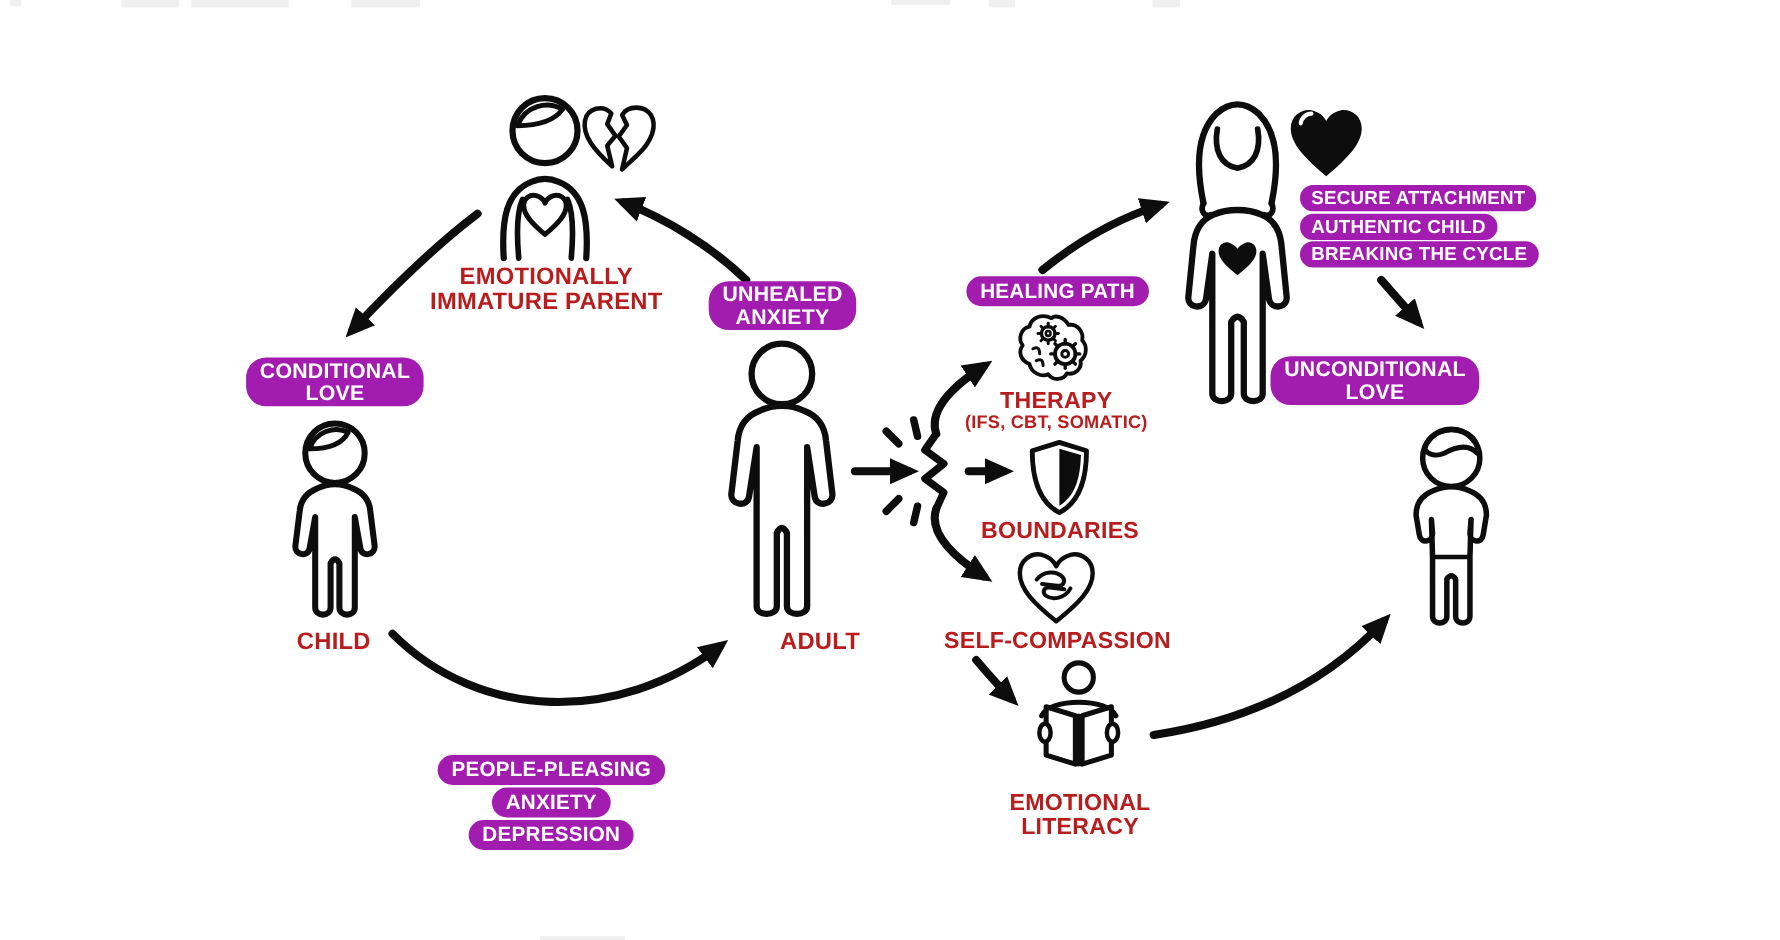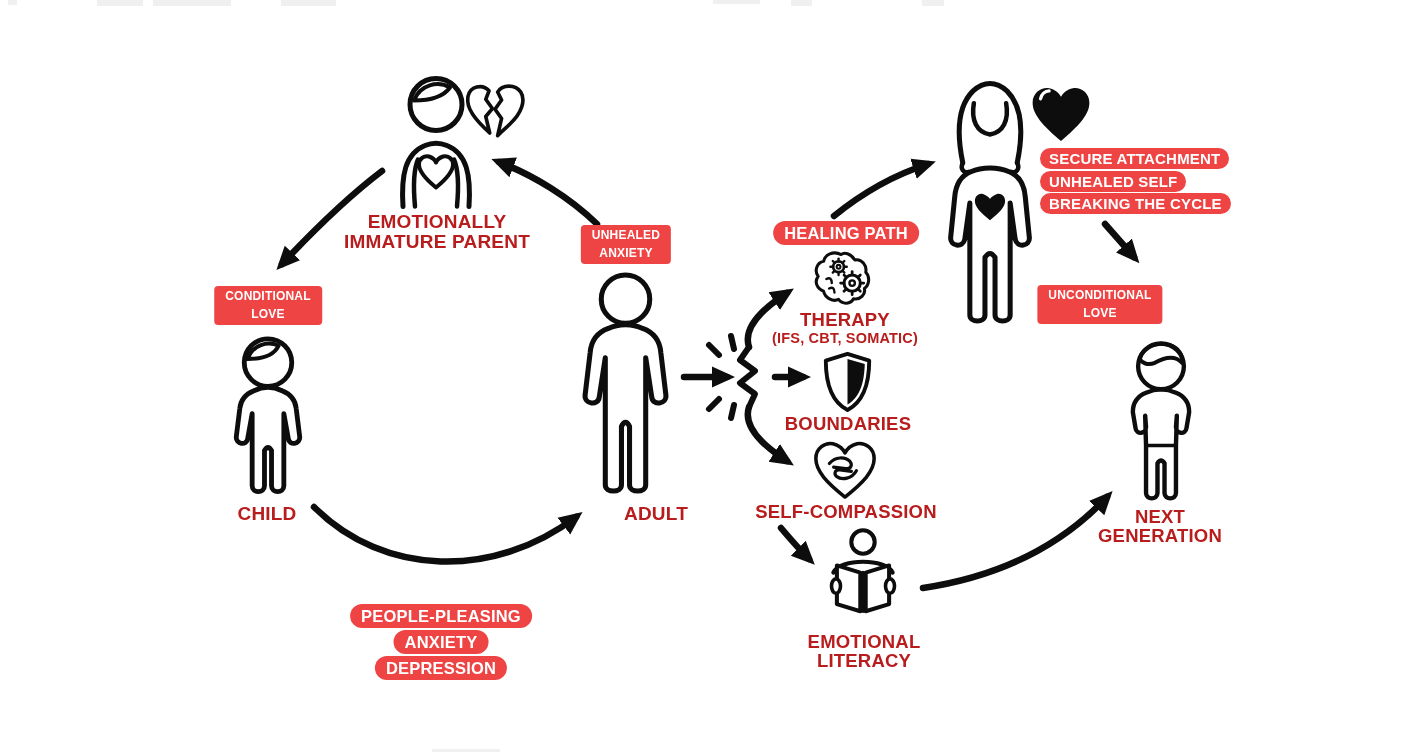"SECURE ATTACHMENT" .badge { background: #ef4444 -> #a21caf }
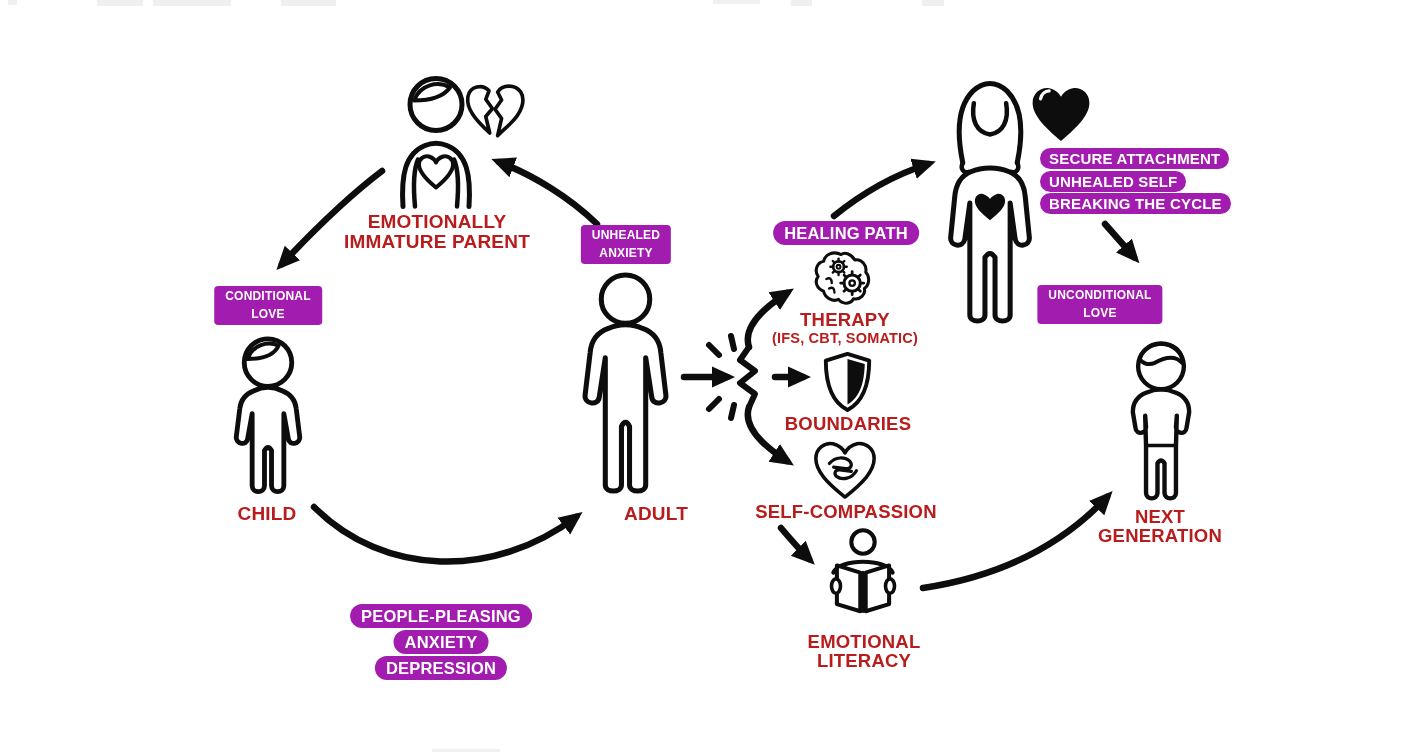"UNHEALED SELF" div.badge { text: UNHEALED SELF -> AUTHENTIC CHILD }
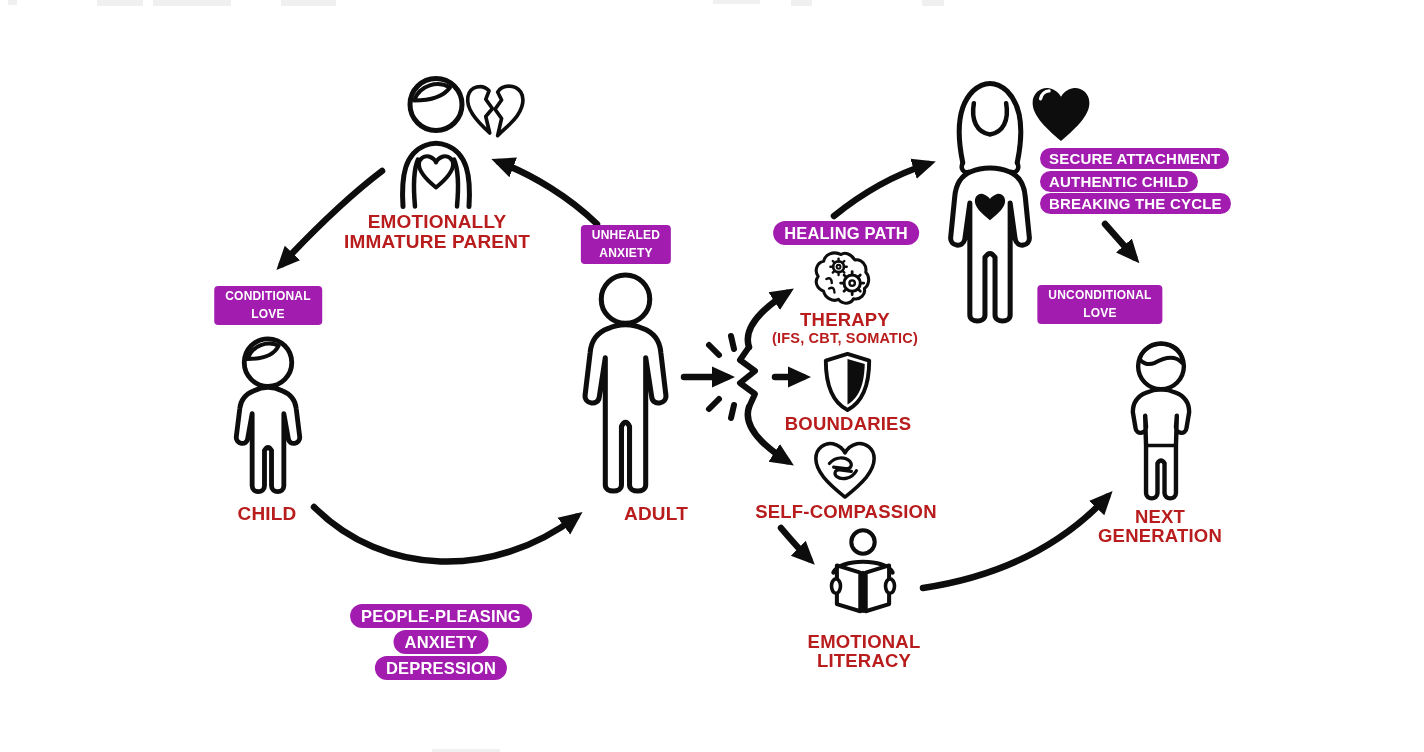"UNHEALED" .badge2 { border-radius: 4px -> 16px; font-size: 12px -> 17px }
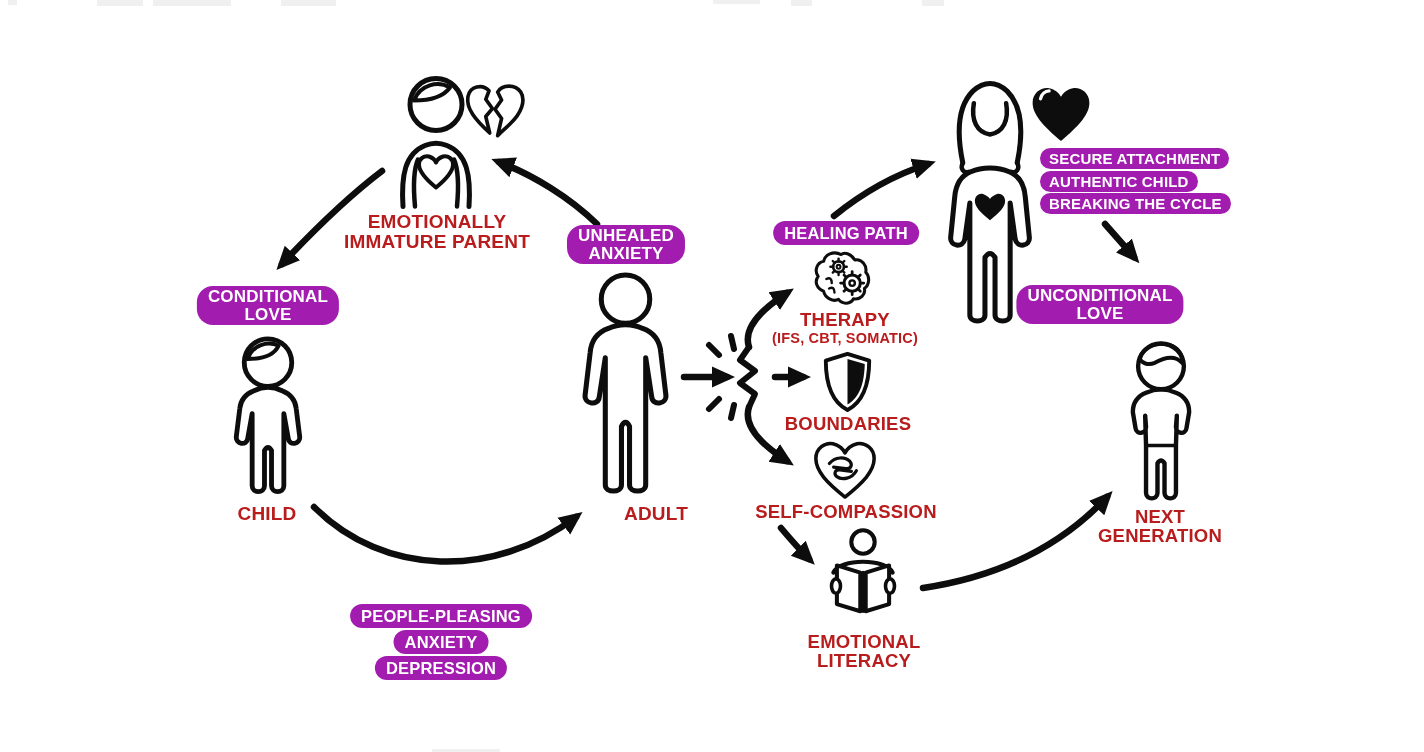"NEXT" div.label { html: <div> <div>NEXT</div> <div>GENERATION</div> </div> -> none }
